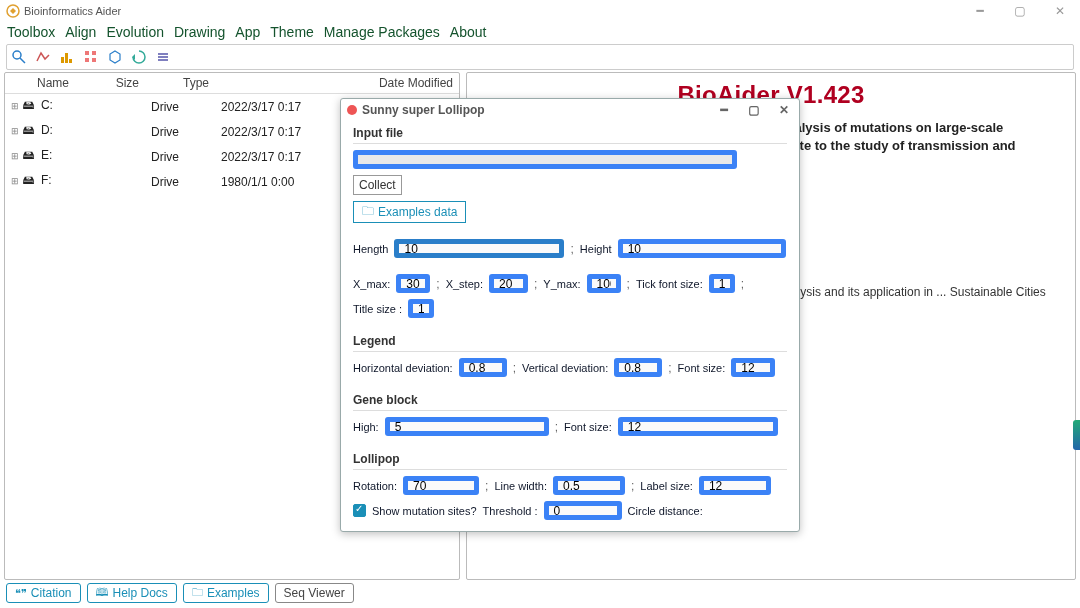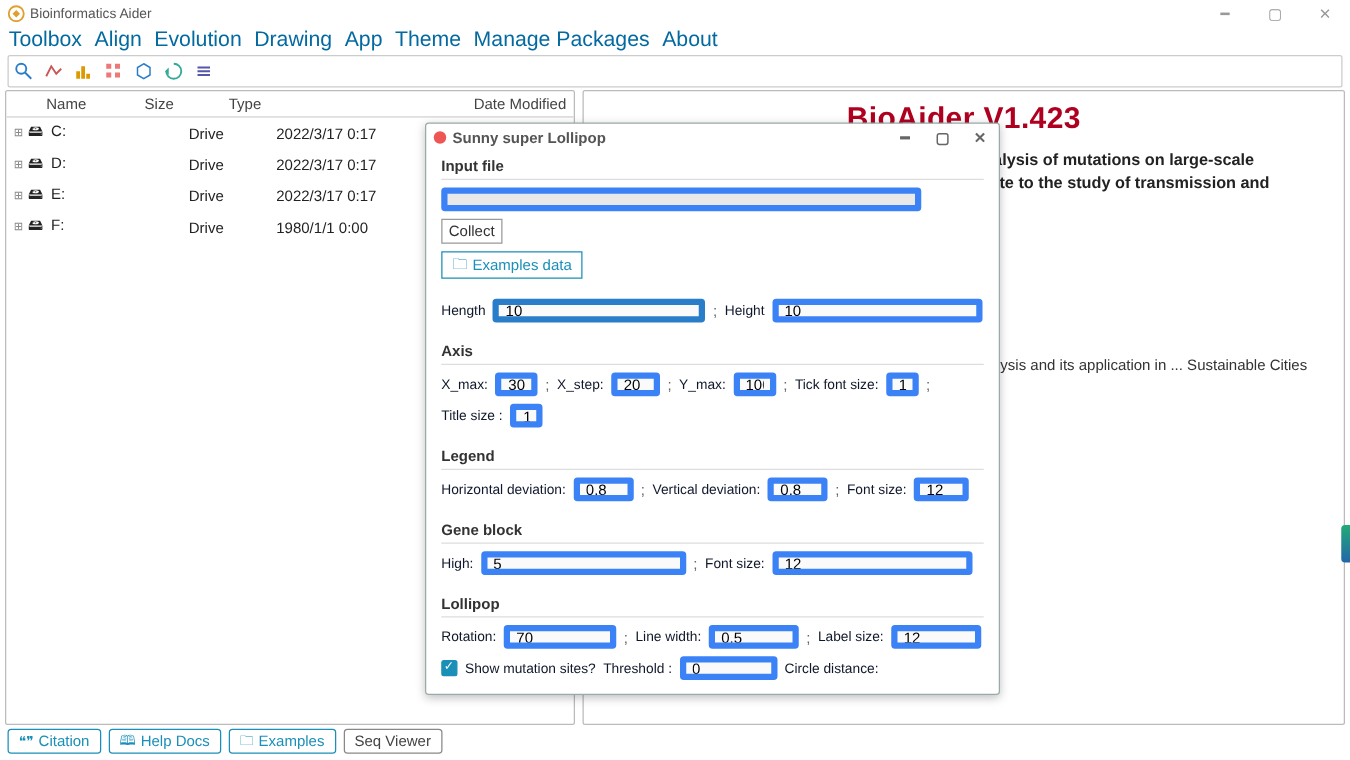"Toolbox" .menubar span { color: #0369a1 -> #14532d; font-size: 17px -> 14px }
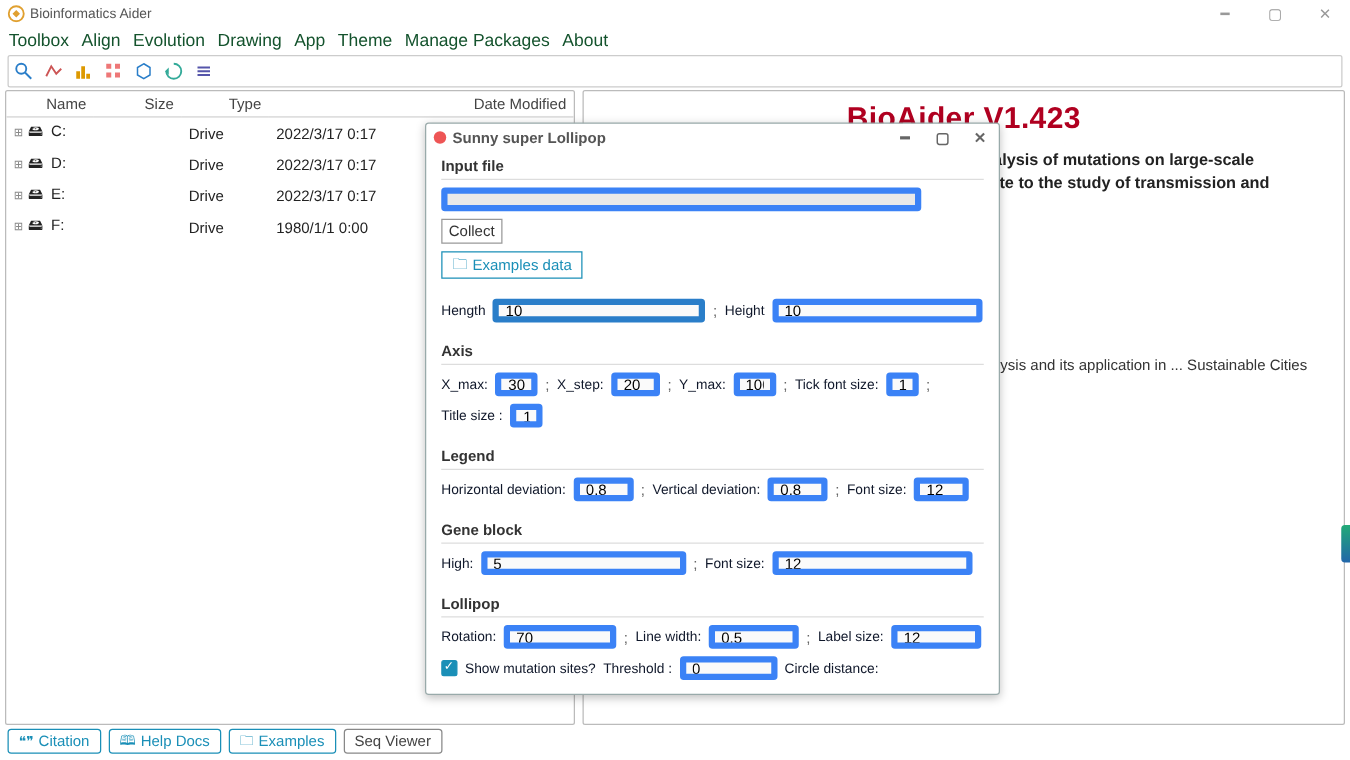"Axis" div.section-title { html: <div>Axis</div> -> none }
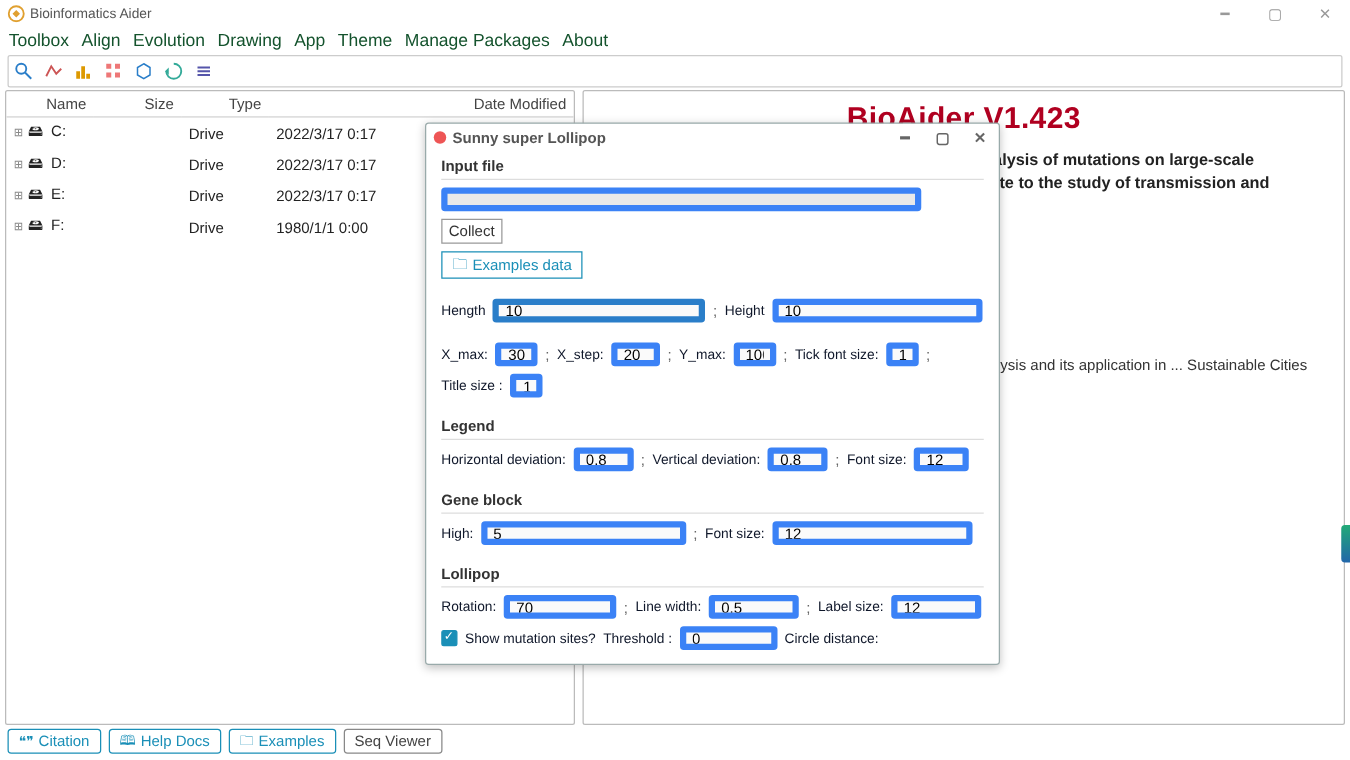"70" input.fld { width: 90px -> 76px }
